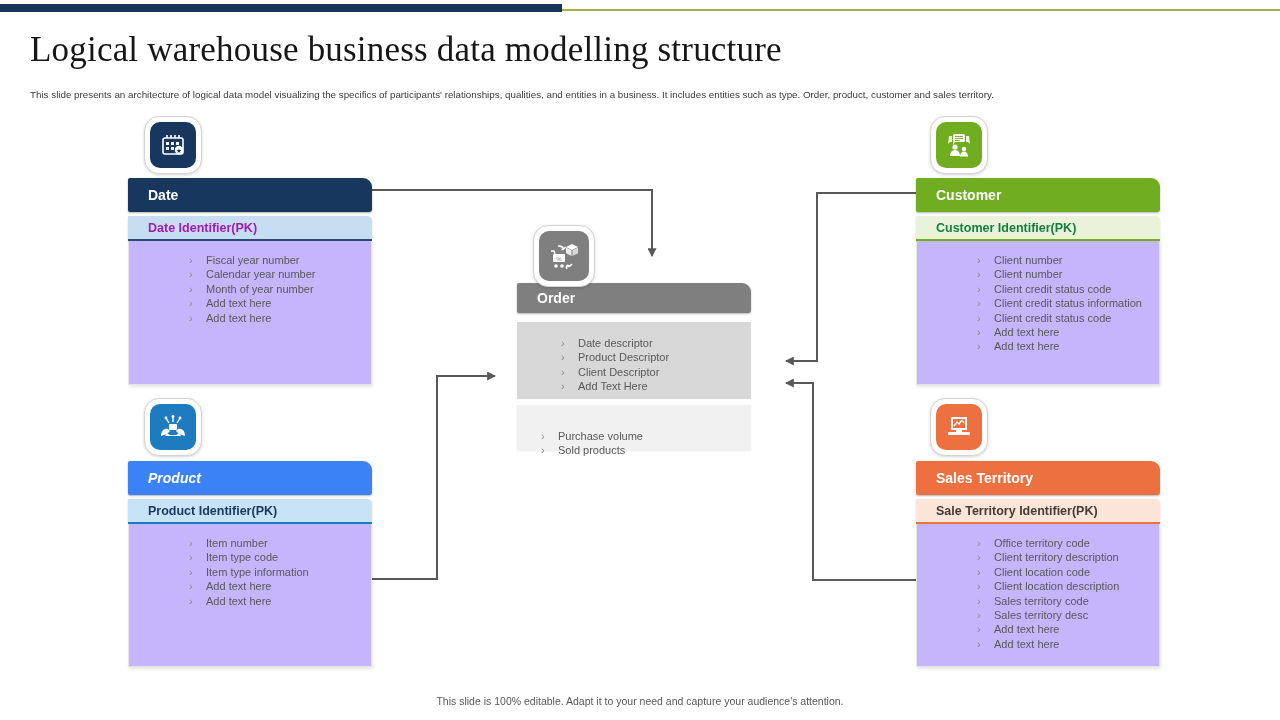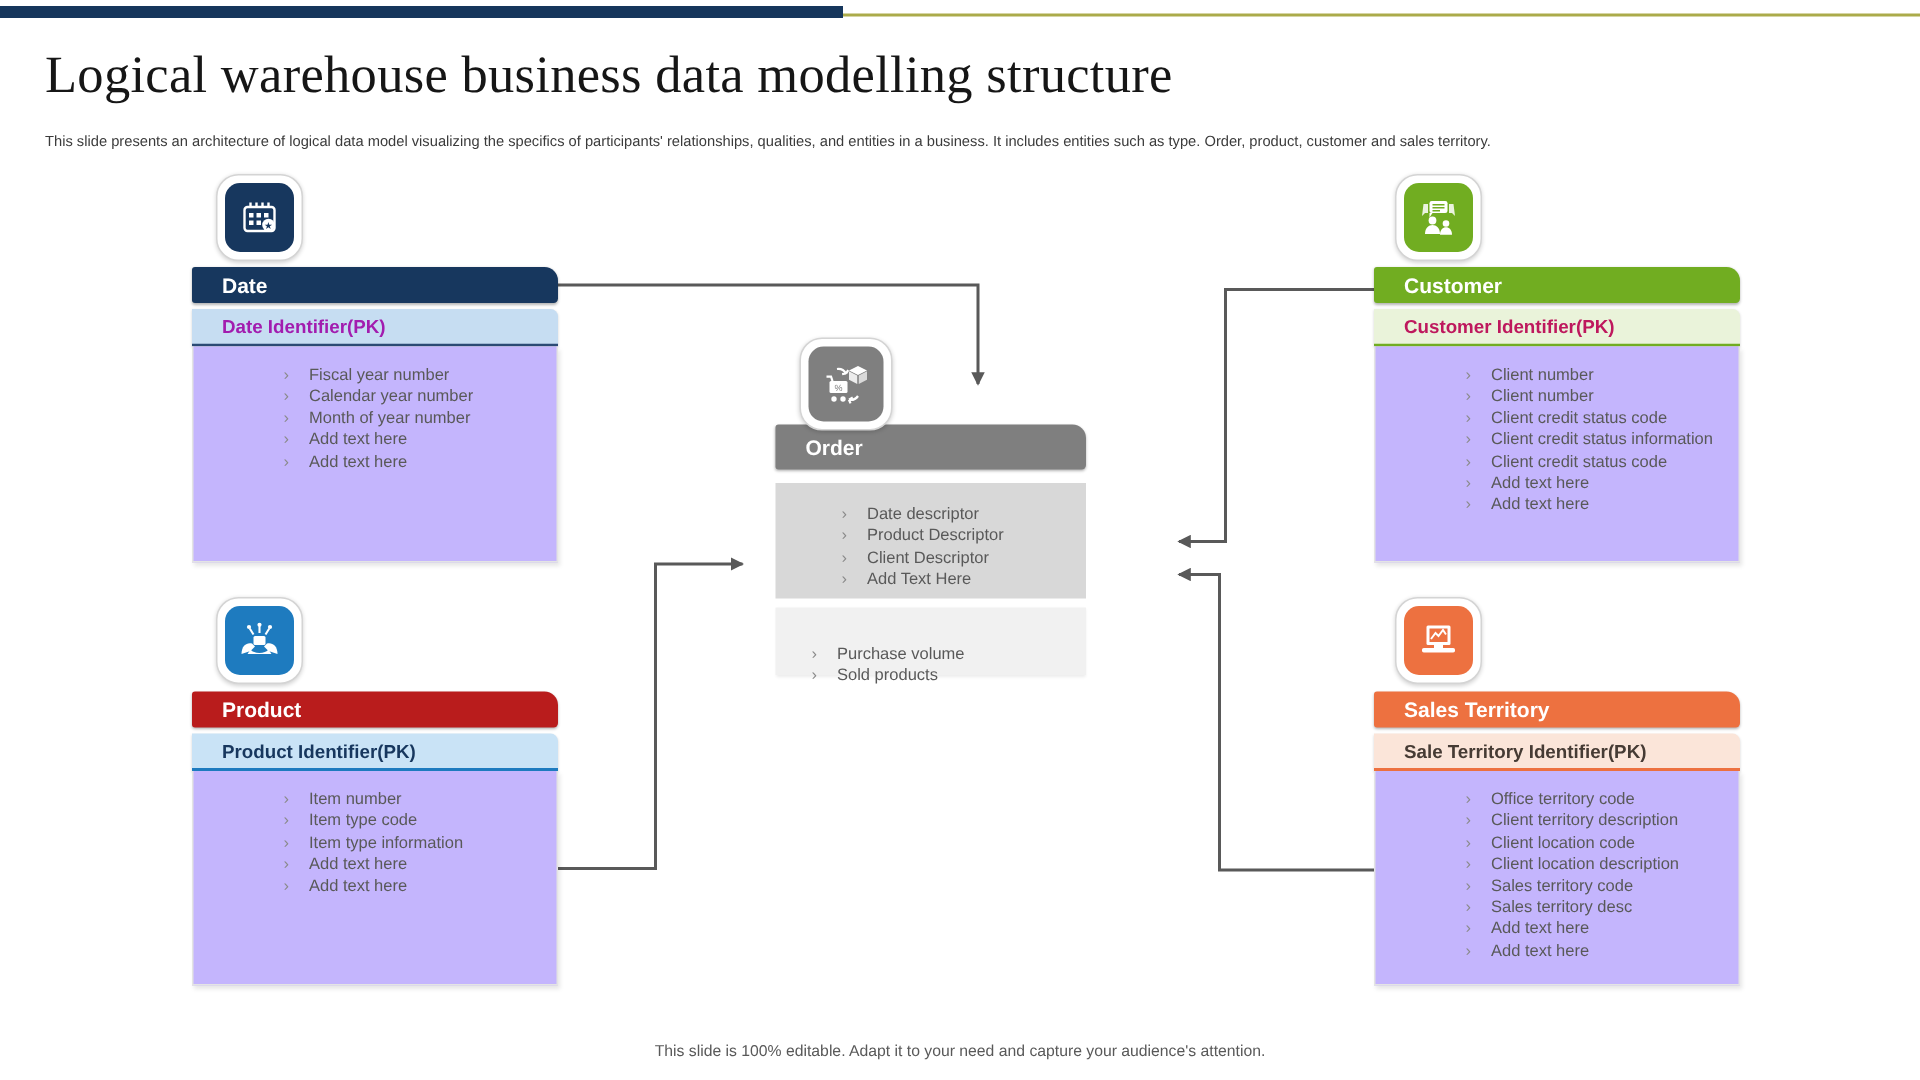"Date" .hdr { height: 24px -> 34px }
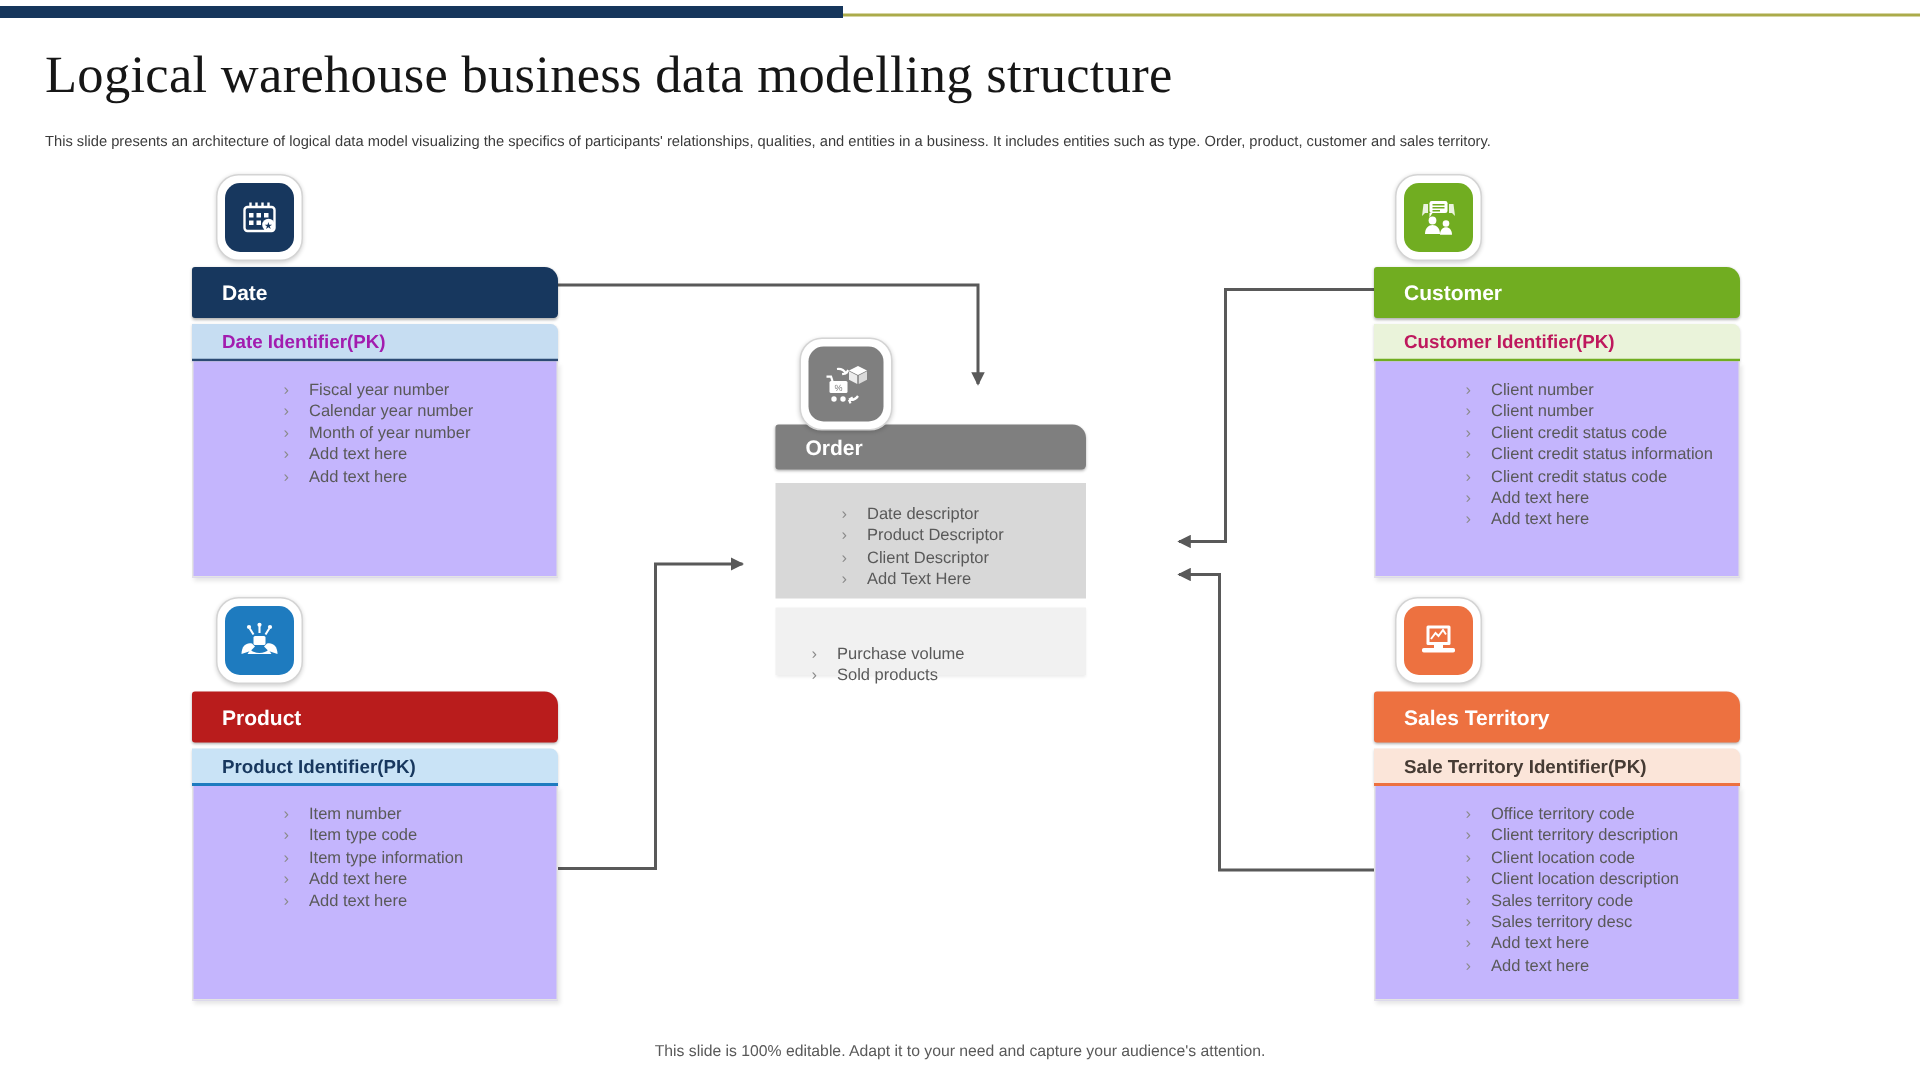"Customer Identifier(PK)" .customer .sub { color: #be185d -> #15803d }
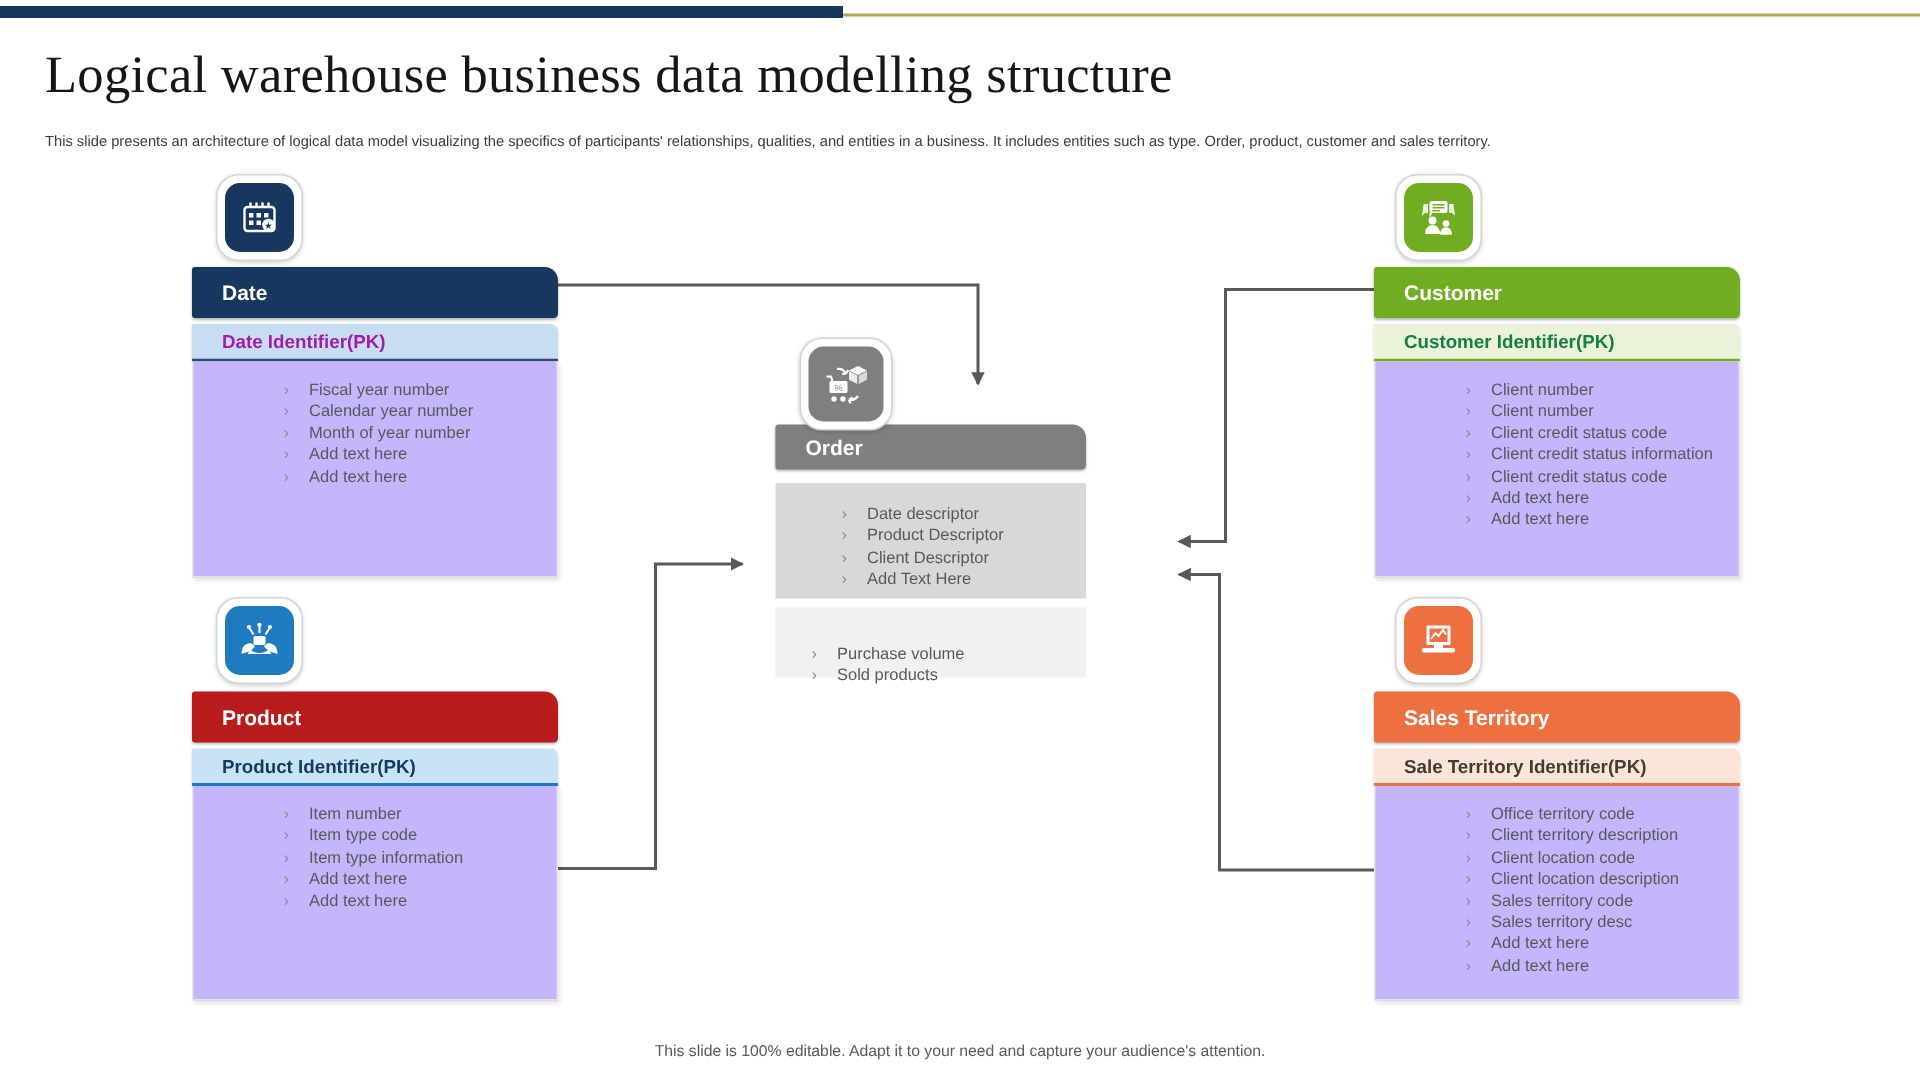"Order" .order { width: 207px -> 234px }
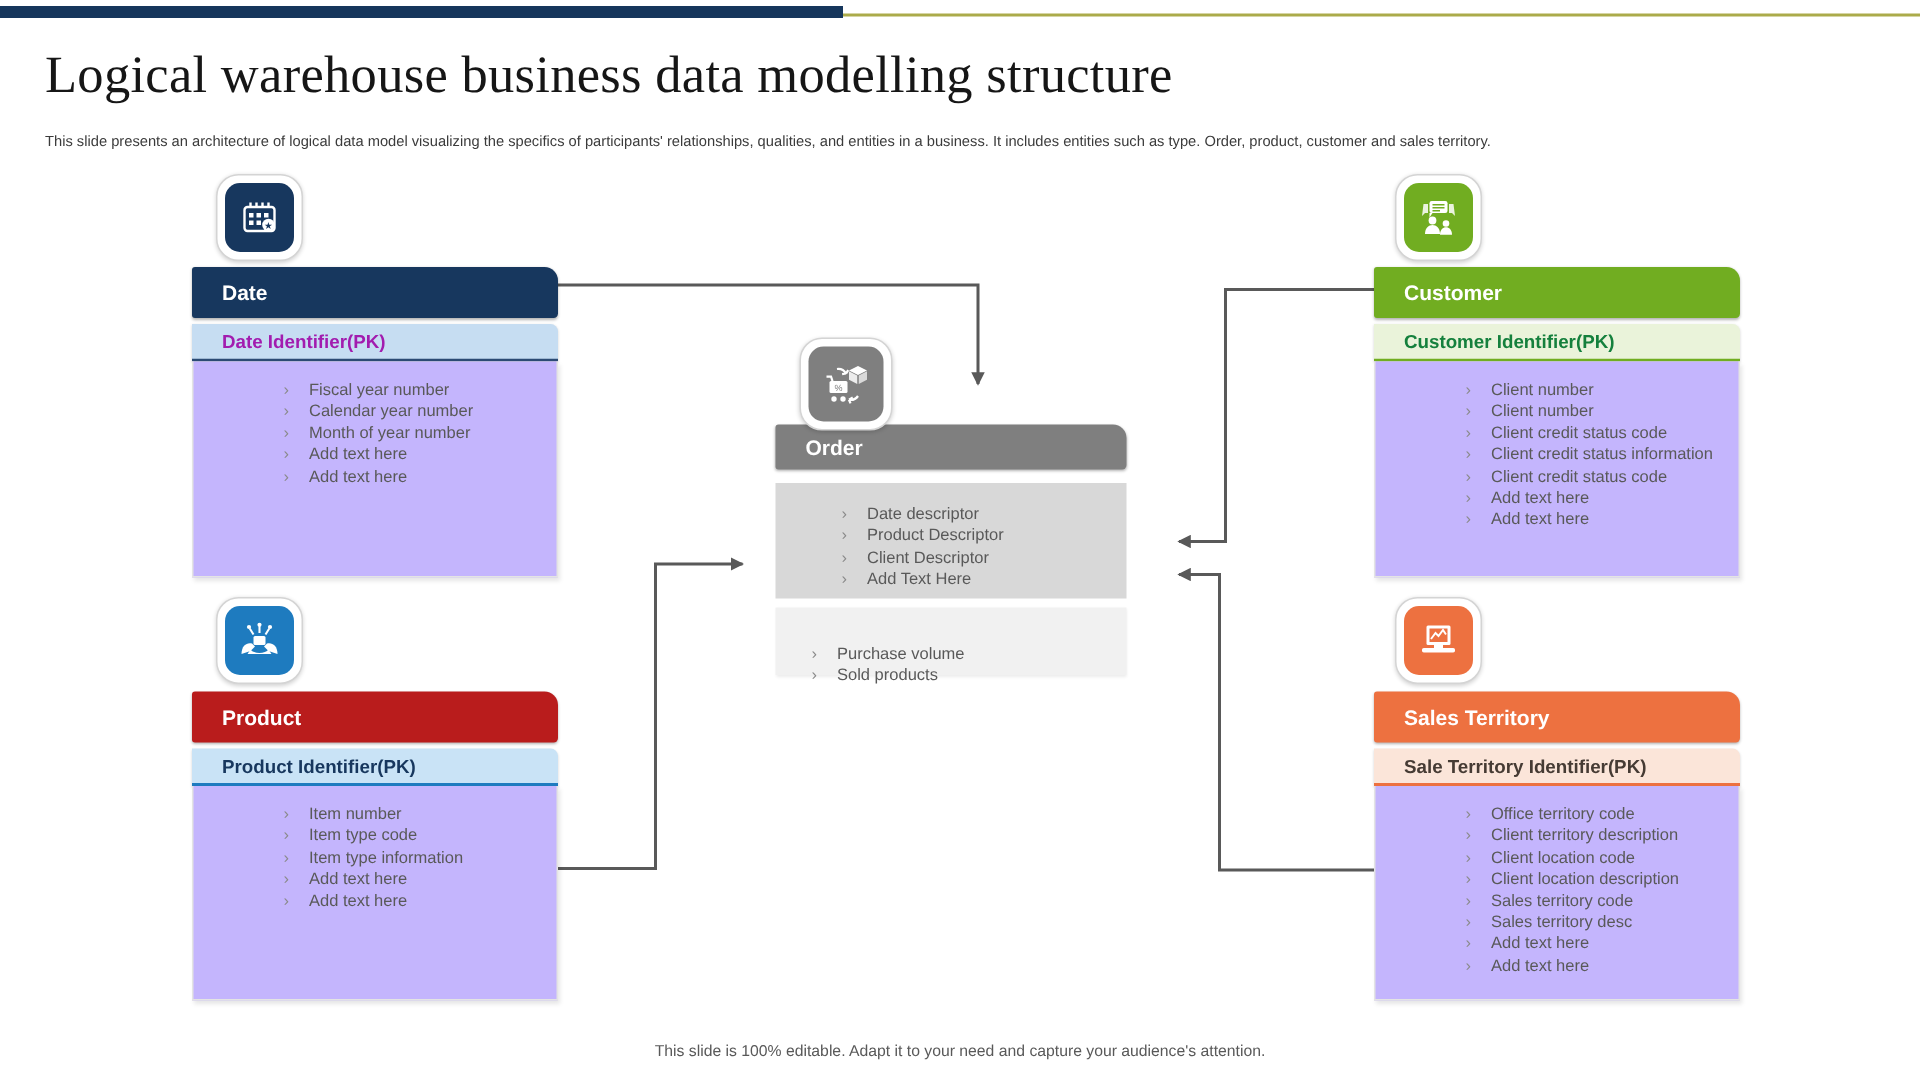"Product" .product .hdr { background: #b91c1c -> #3b82f6; font-style: none -> italic }
